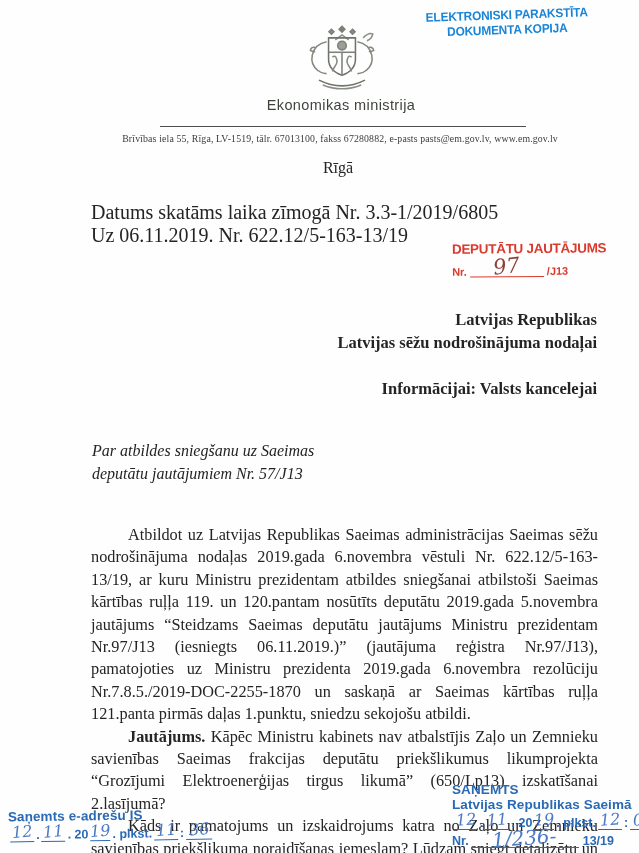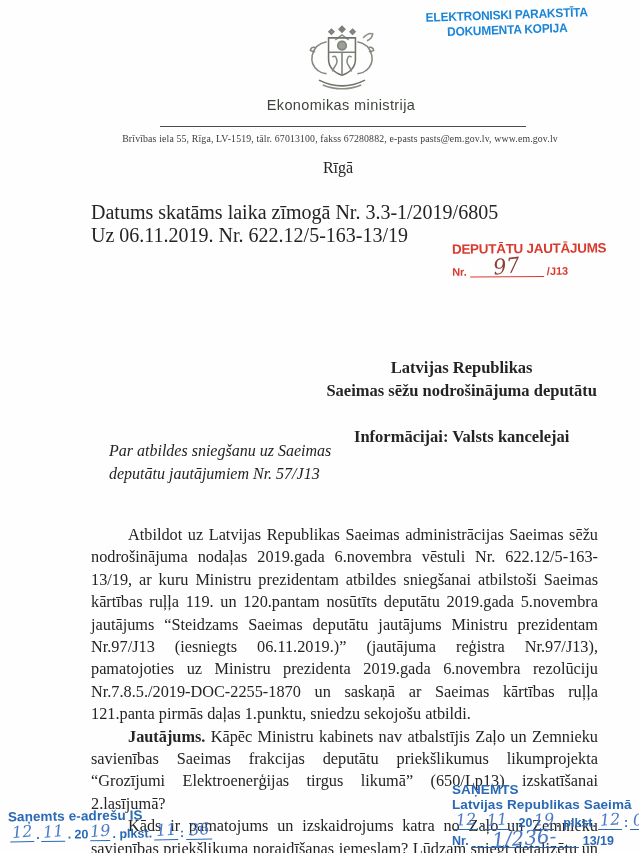"Latvijas Republikas" .addressee { margin-top: 48px -> none; text-align: center -> right }
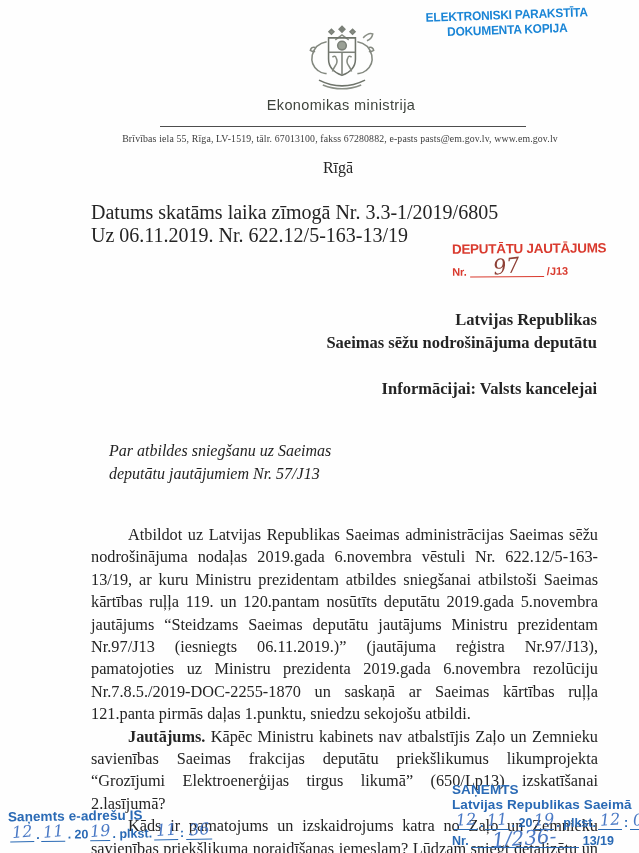"Saeimas sēžu nodrošinājuma deputātu" div { text: Saeimas sēžu nodrošinājuma deputātu -> Latvijas sēžu nodrošinājuma nodaļai }
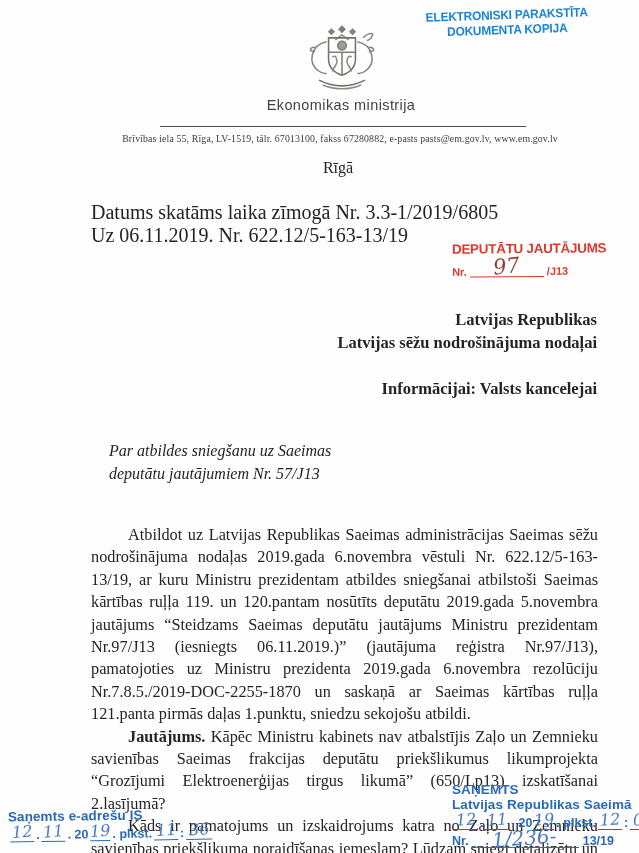"Par atbildes sniegšanu uz Saeimas" .subject { left: 109px -> 92px }
